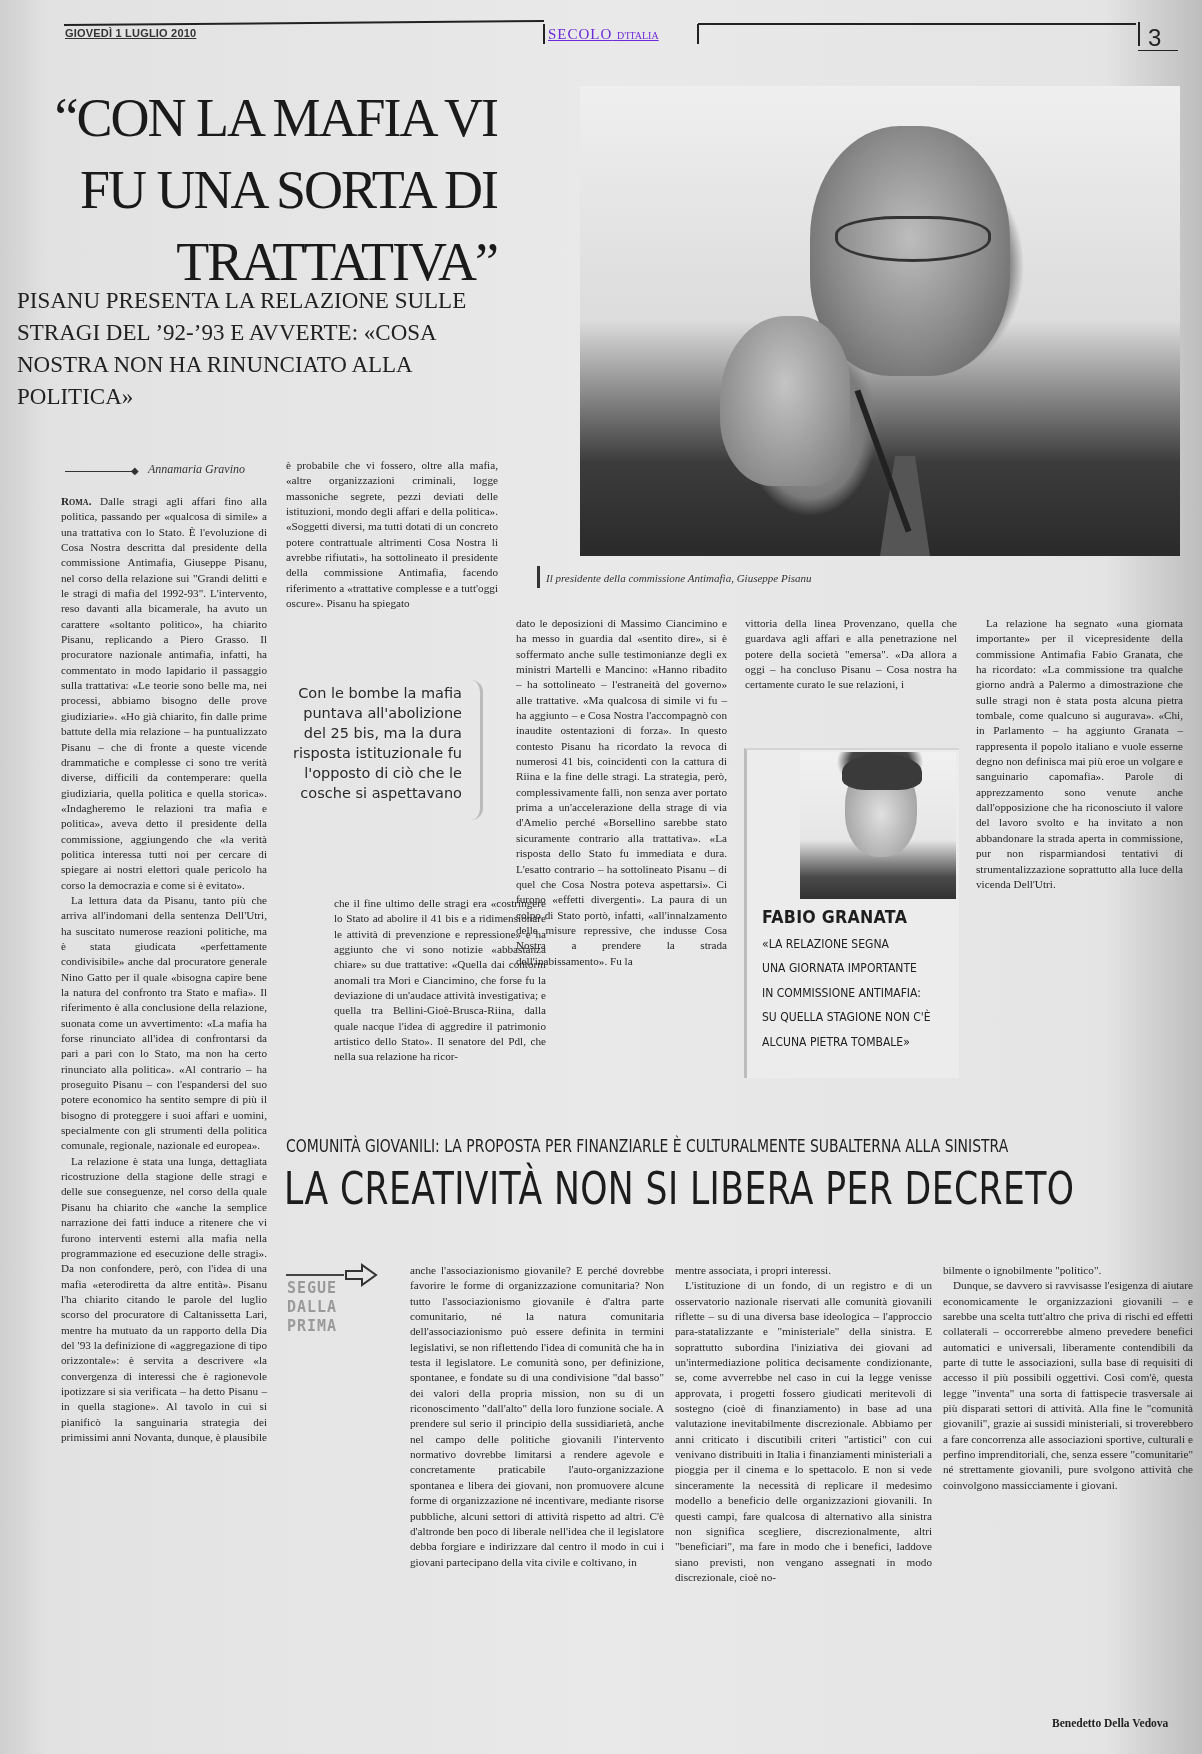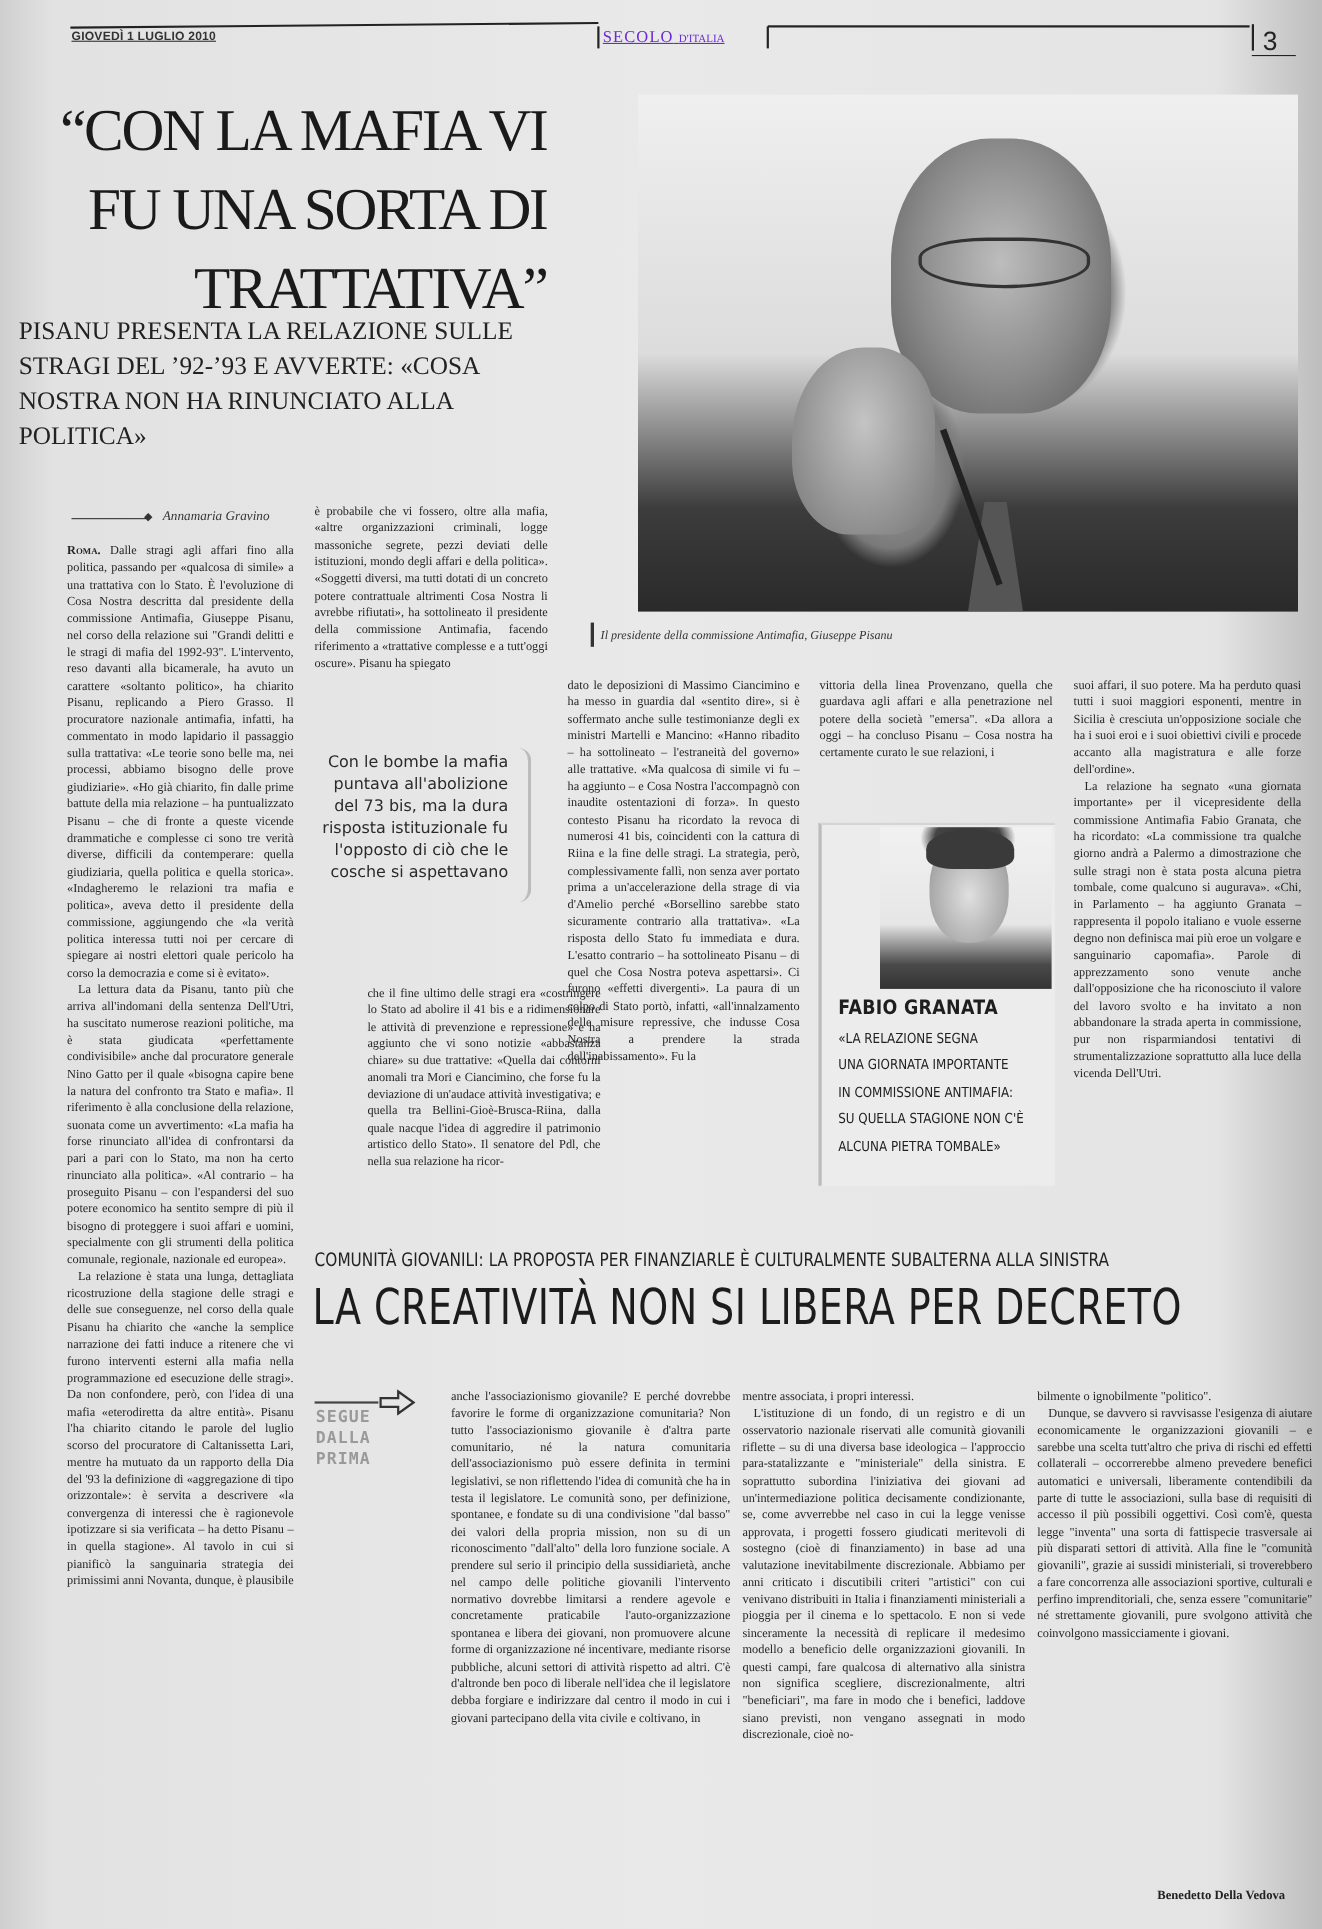"suoi affari, il suo potere." p.first { html: <p>suoi affari, il suo potere. Ma ha perduto quasi tutti i suoi maggiori esponenti, mentre in Sicilia è cresciuta un'opposizione sociale che ha i suoi eroi e i suoi obiettivi civili e procede accanto alla magistratura e alle forze dell'ordine».</p> -> none }
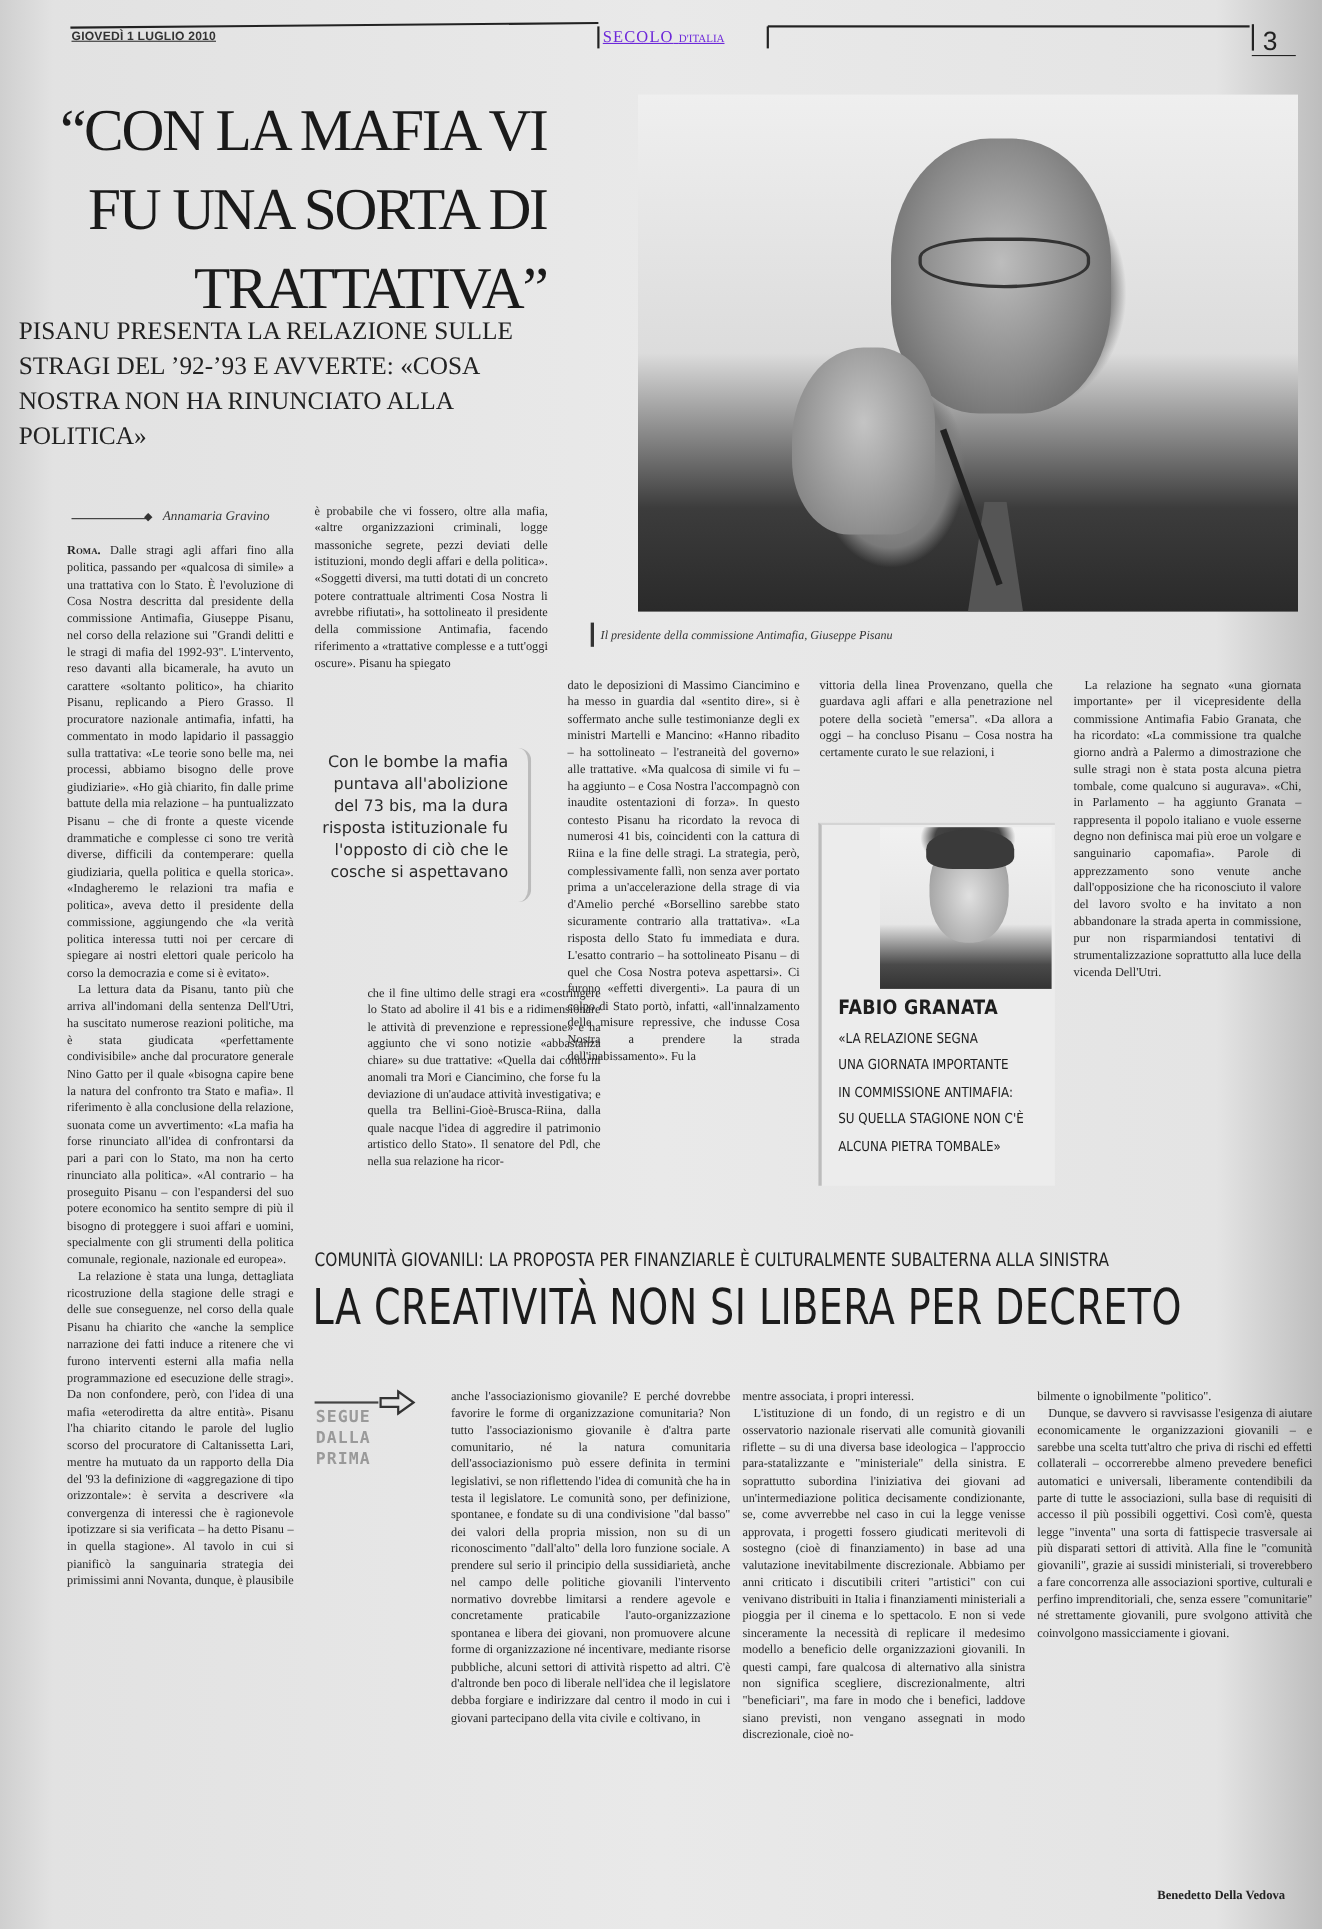"Con le bombe la mafia" div.abs { text: 73 -> 25 }
